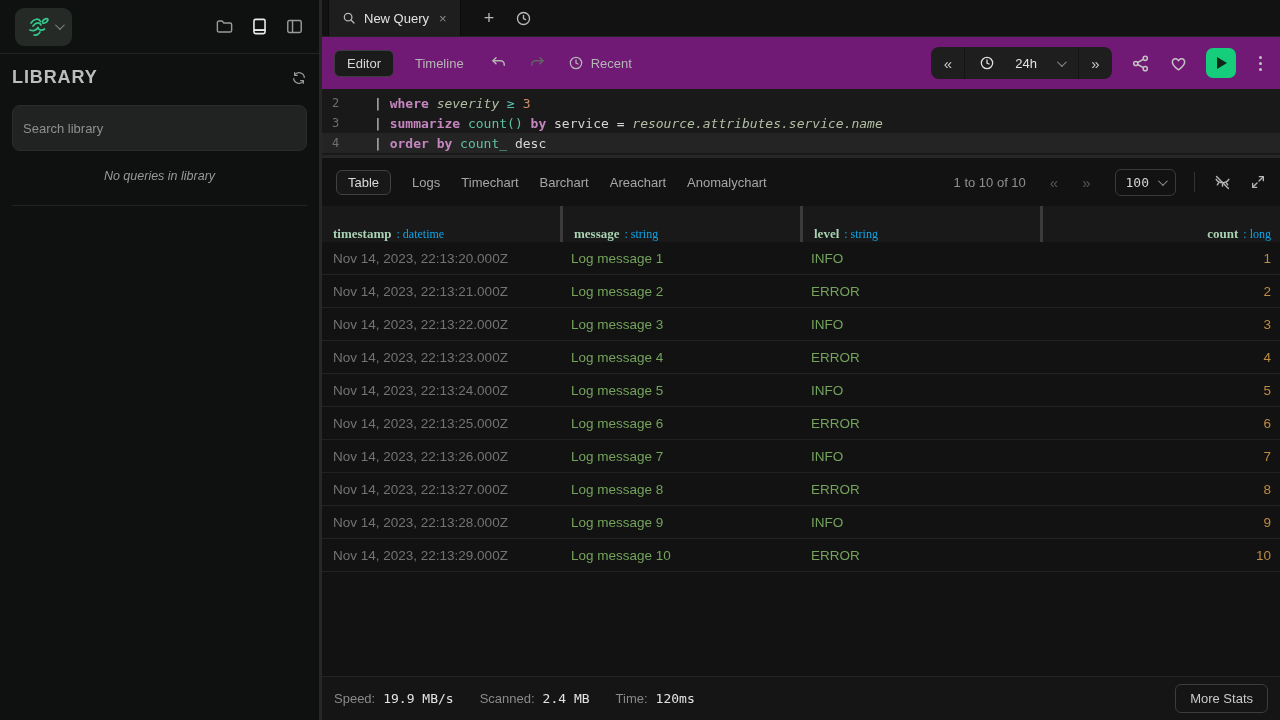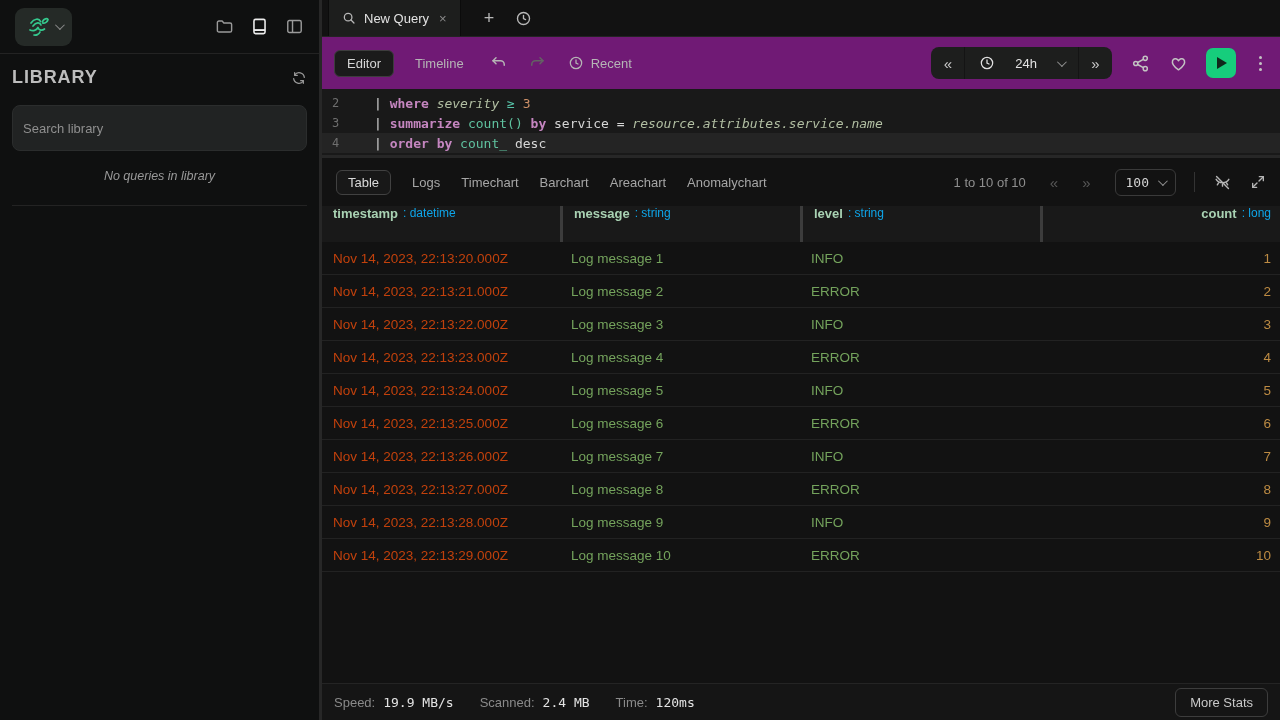"timestamp" .th { align-items: flex-start -> flex-end; font-family: none -> Liberation Serif, serif }
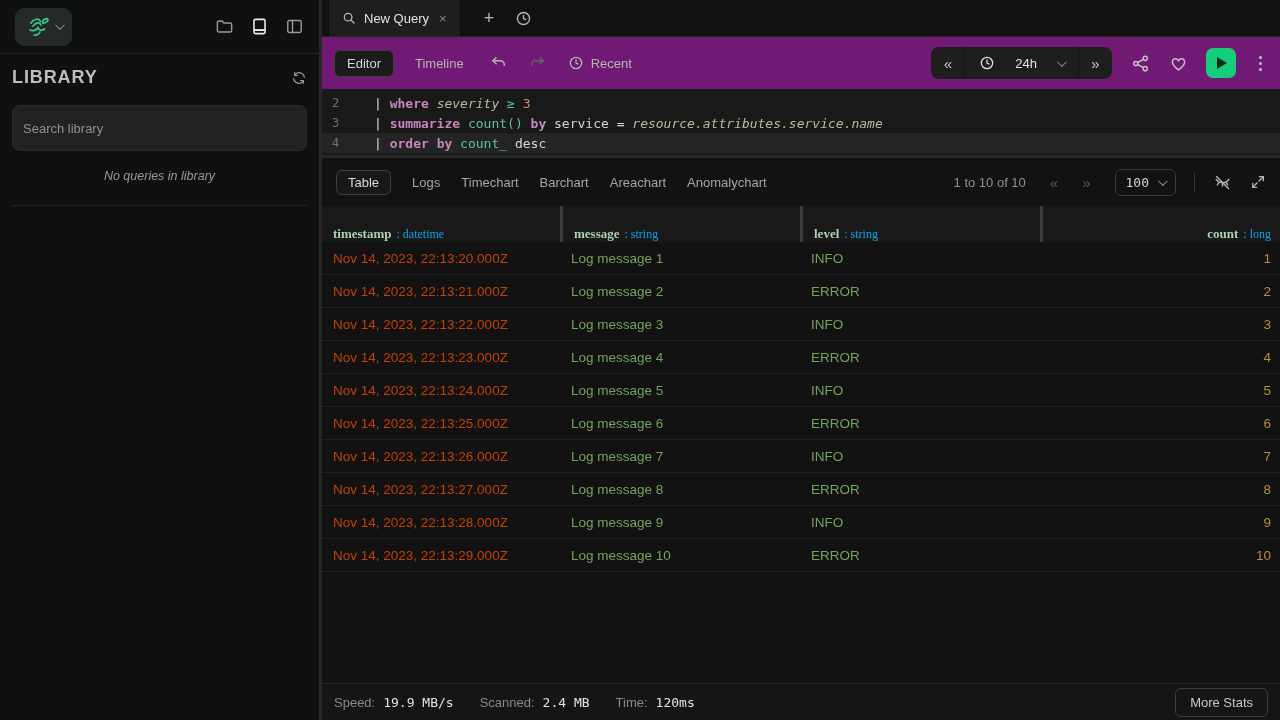"Nov 14, 2023, 22:13:20.000Z" .td-ts { color: #c2410c -> #737373 }
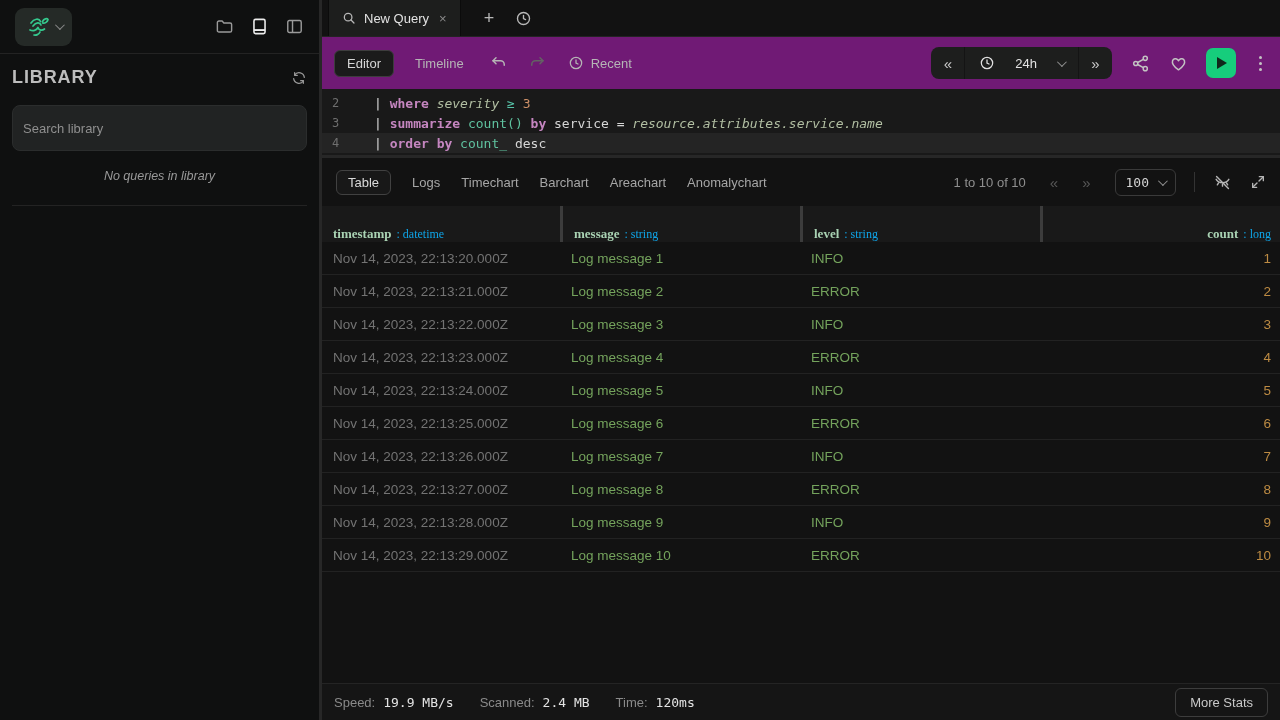"Speed:" .statsbar { height: 37px -> 44px }
